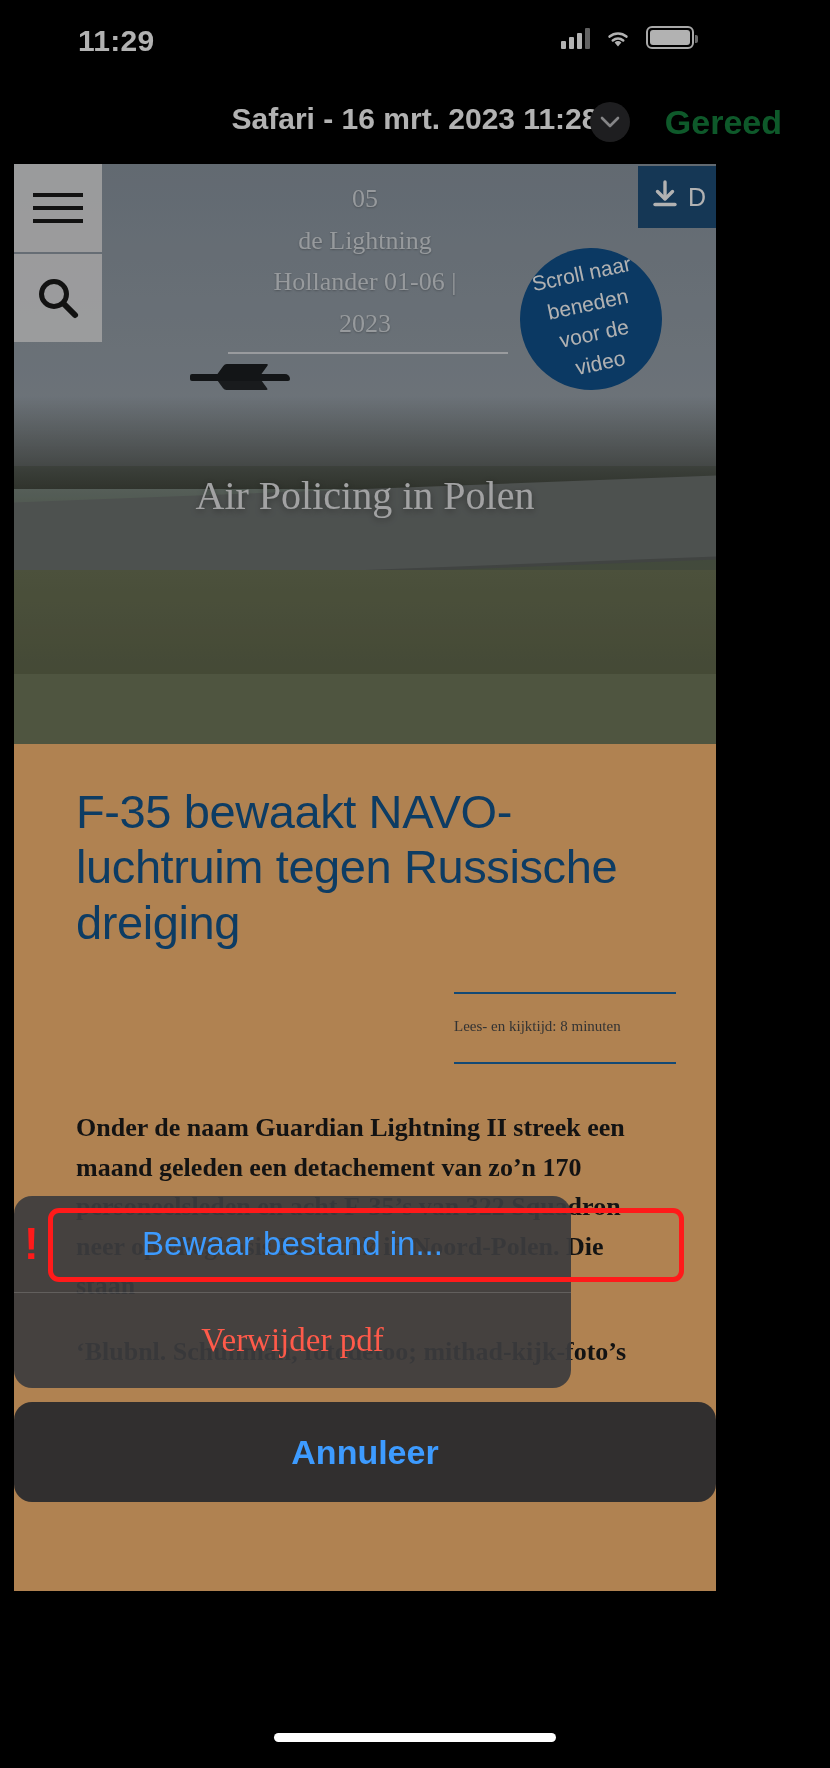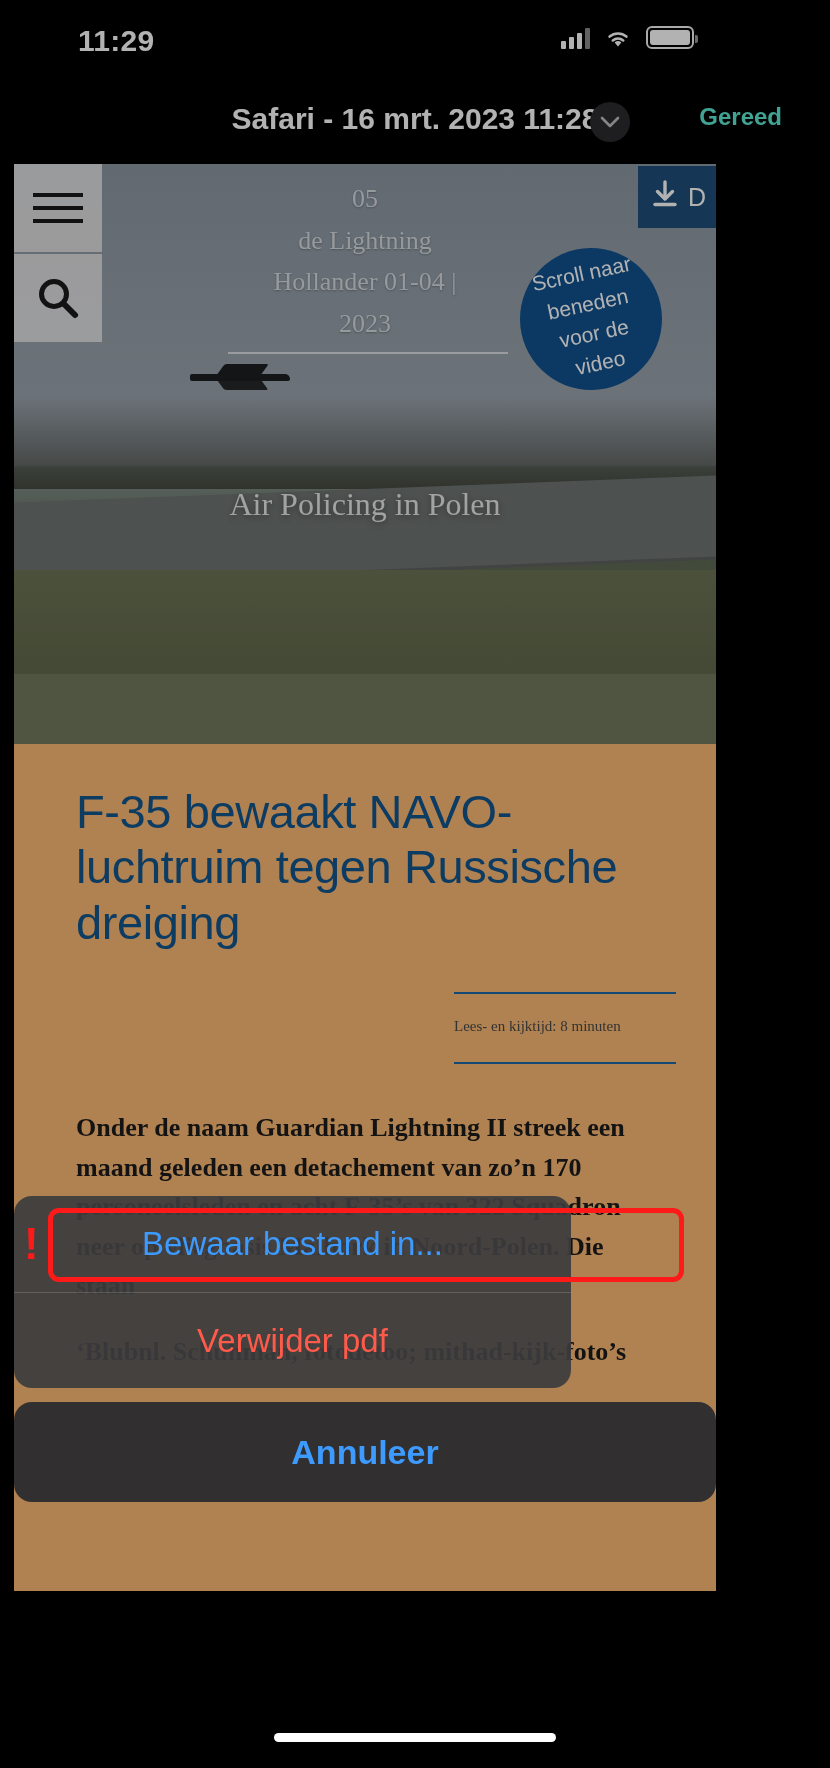"Gereed" .nav-done { color: #5eead4 -> #15803d; font-size: 24px -> 34px }
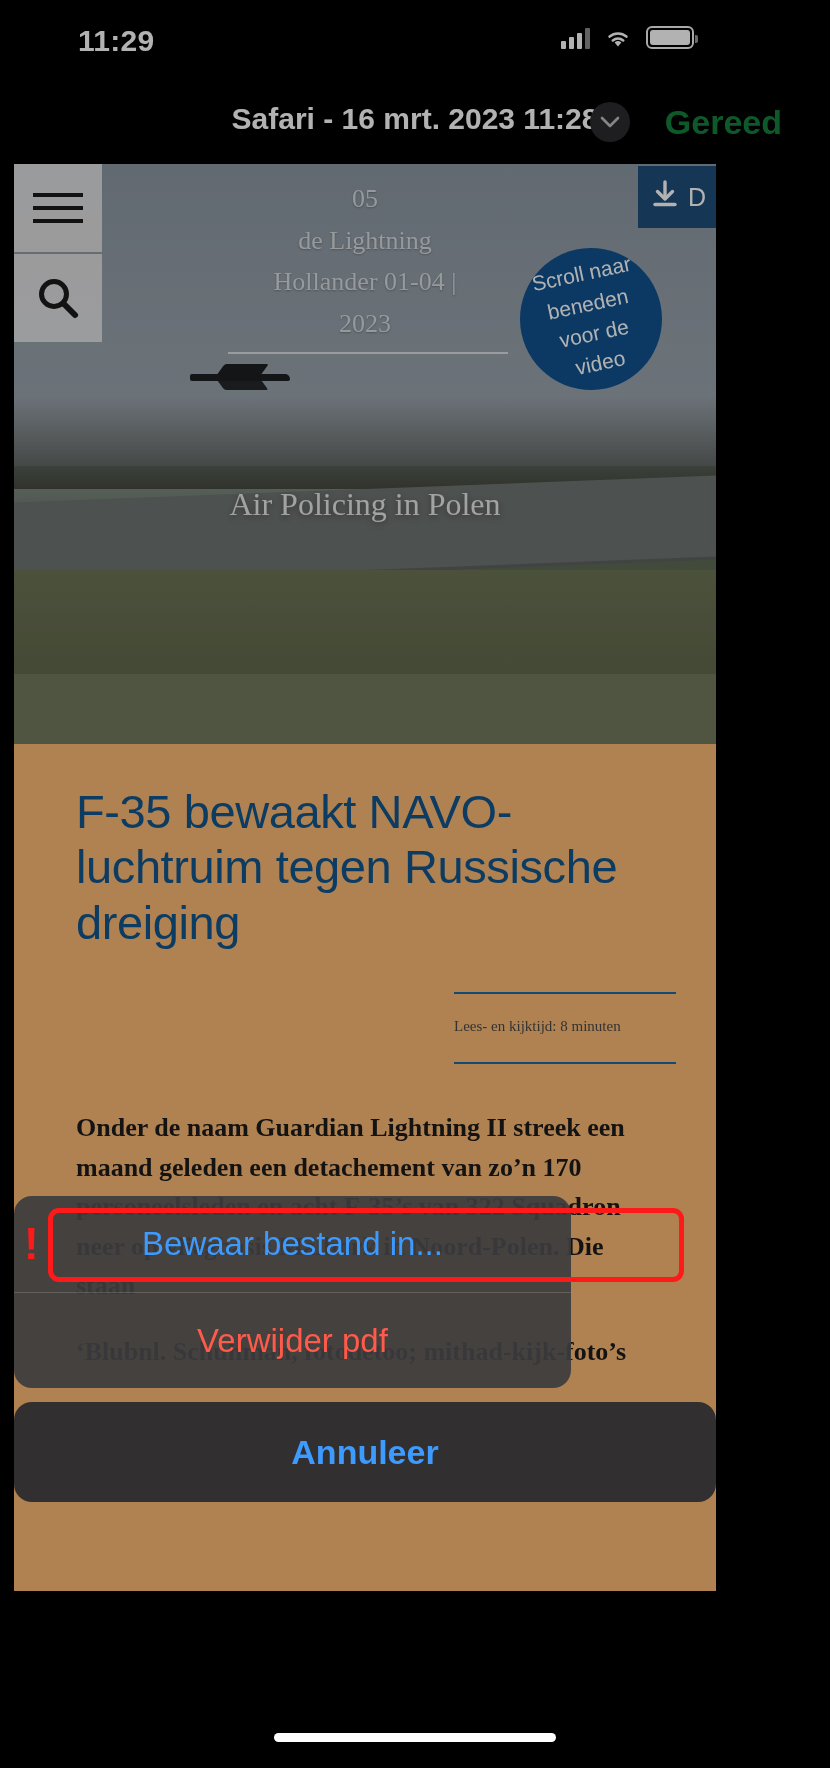"Hollander 01-04 |" div { text: 01-04 -> 01-06 }
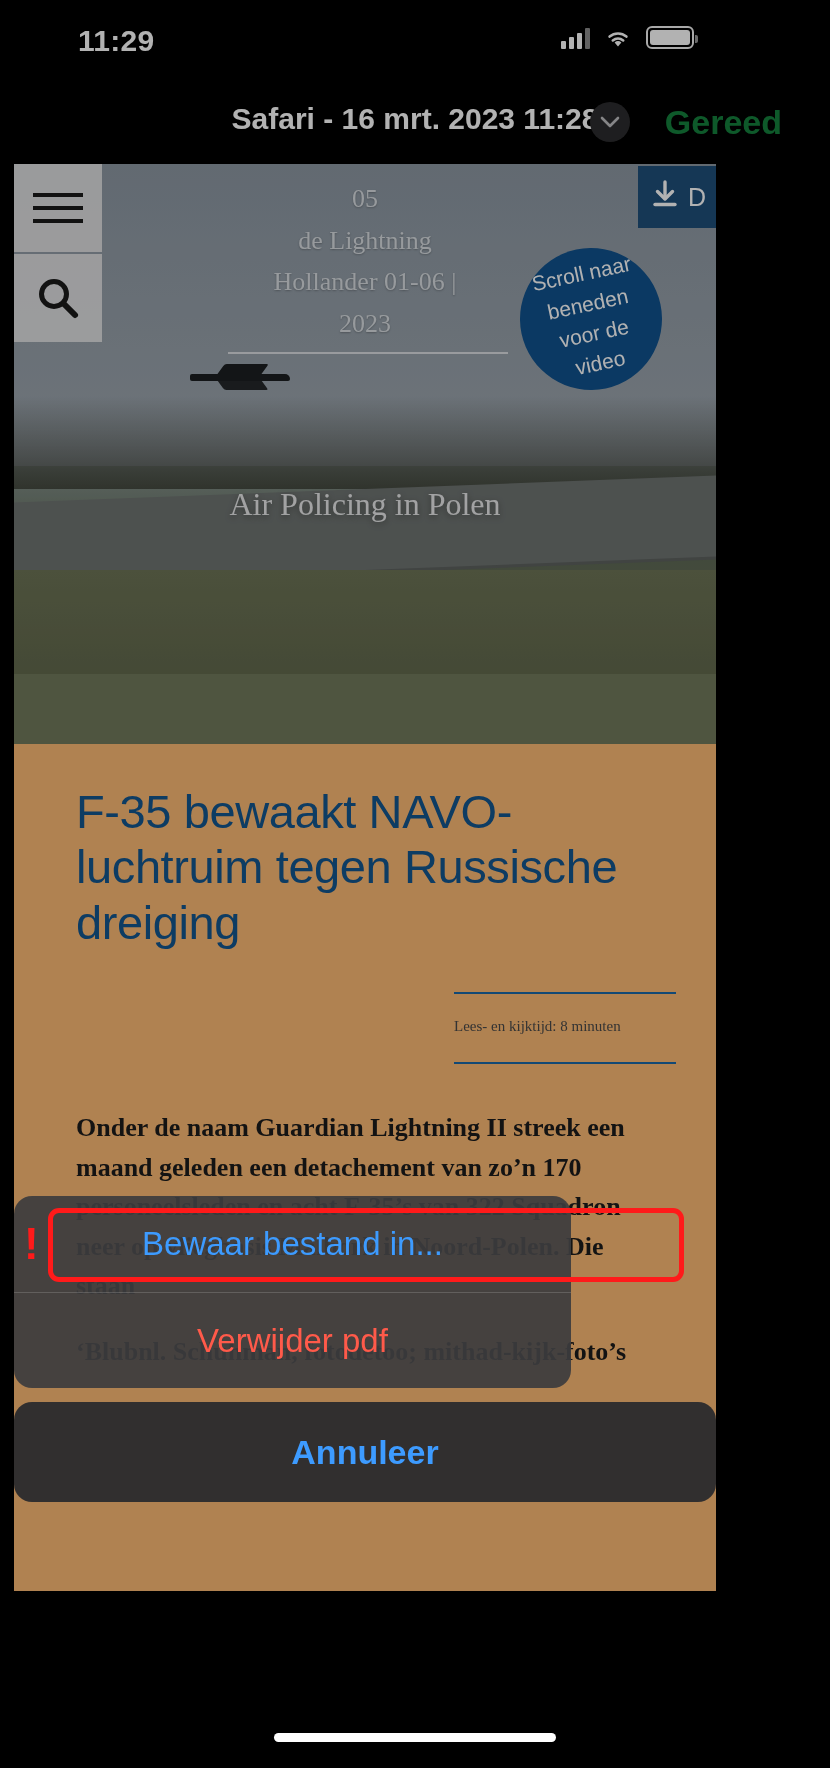"Air Policing in Polen" .hero-title { font-size: 32px -> 40px; top: 322px -> 308px }
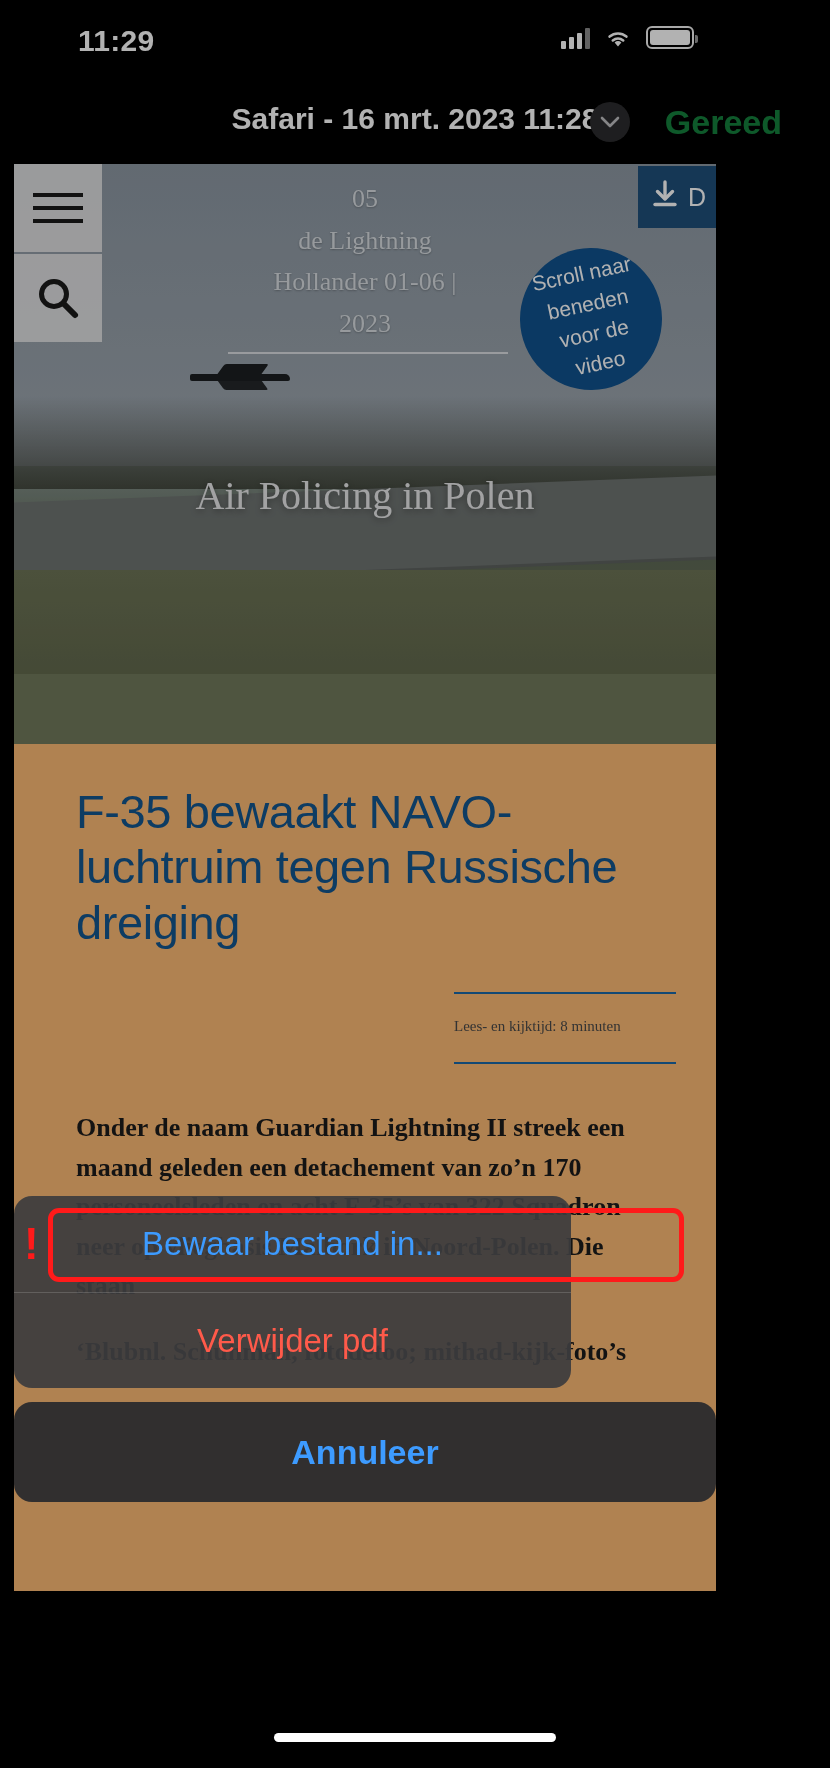"Verwijder pdf" .sheet-row + .sheet-row { font-family: none -> Liberation Serif, serif }
